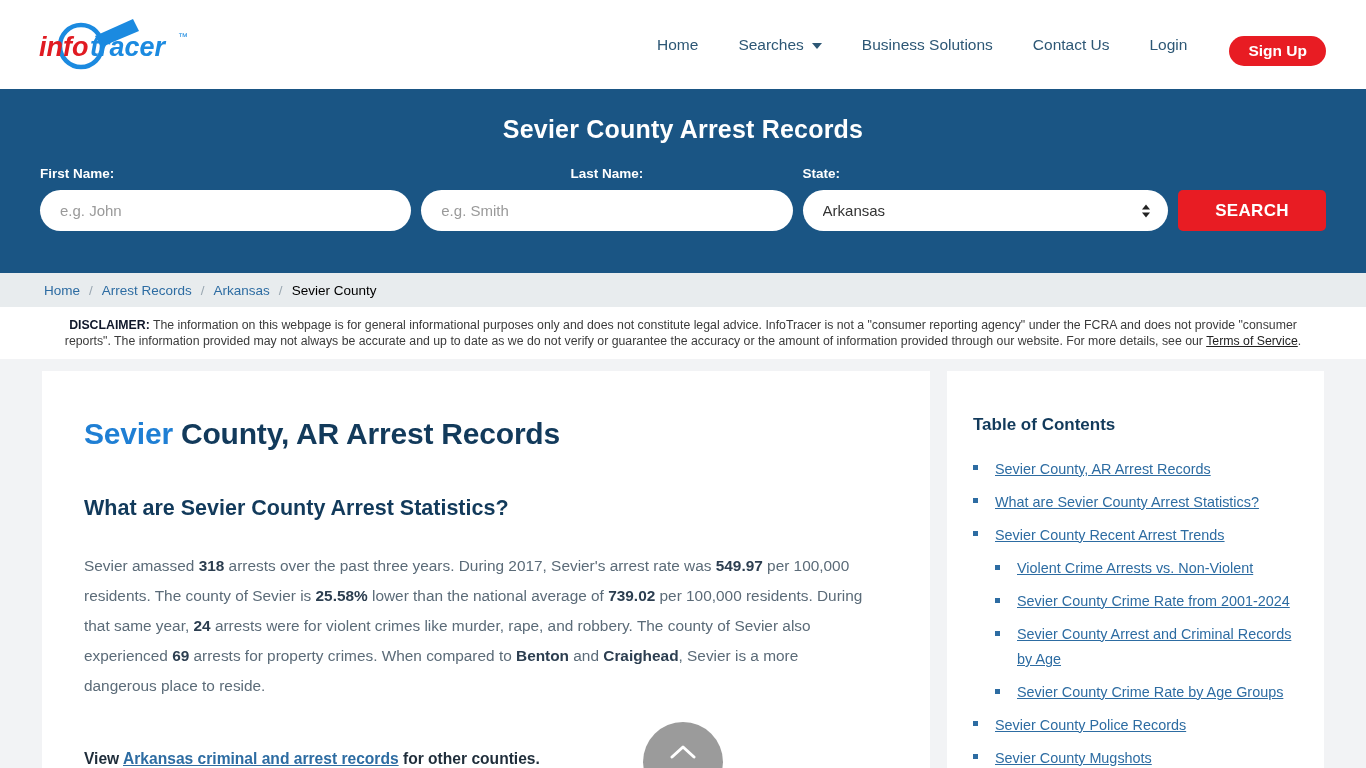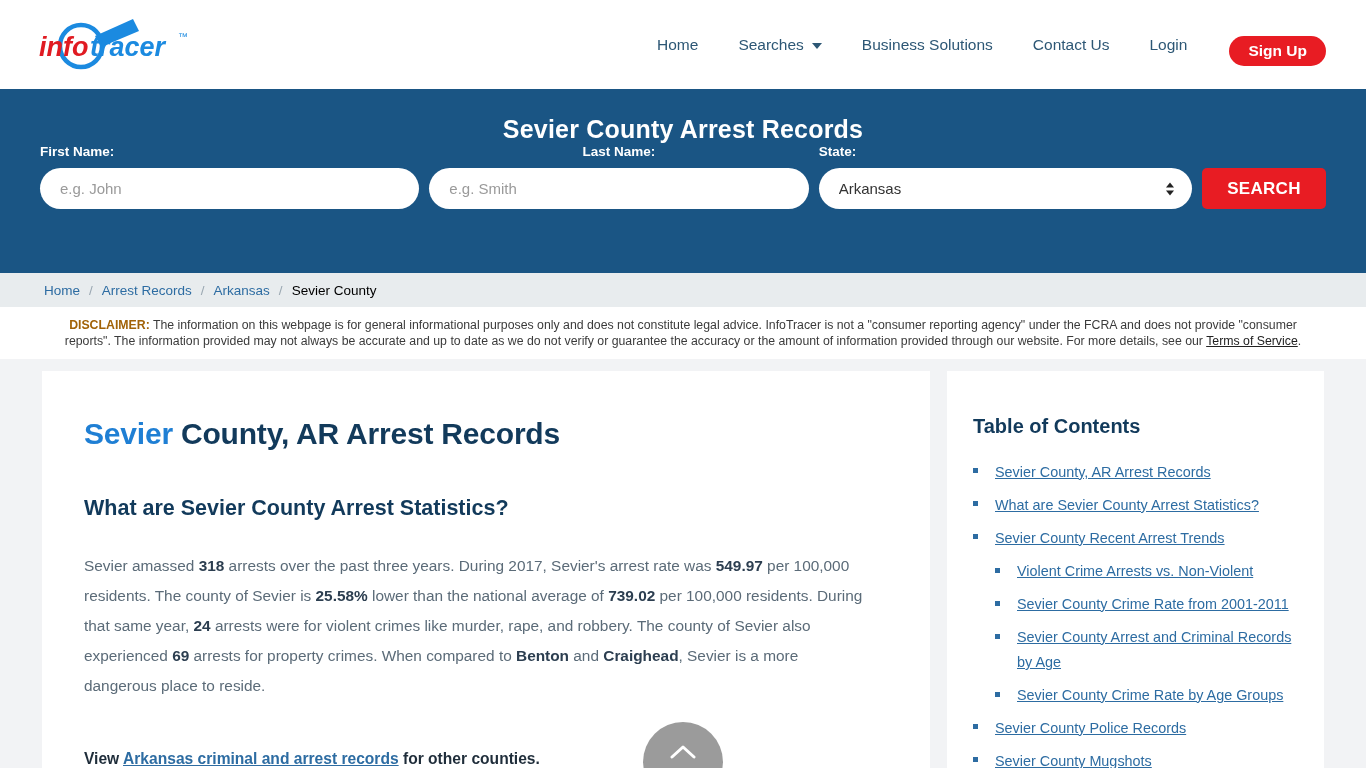"First Name:" .search-row { margin-top: none -> 22px }
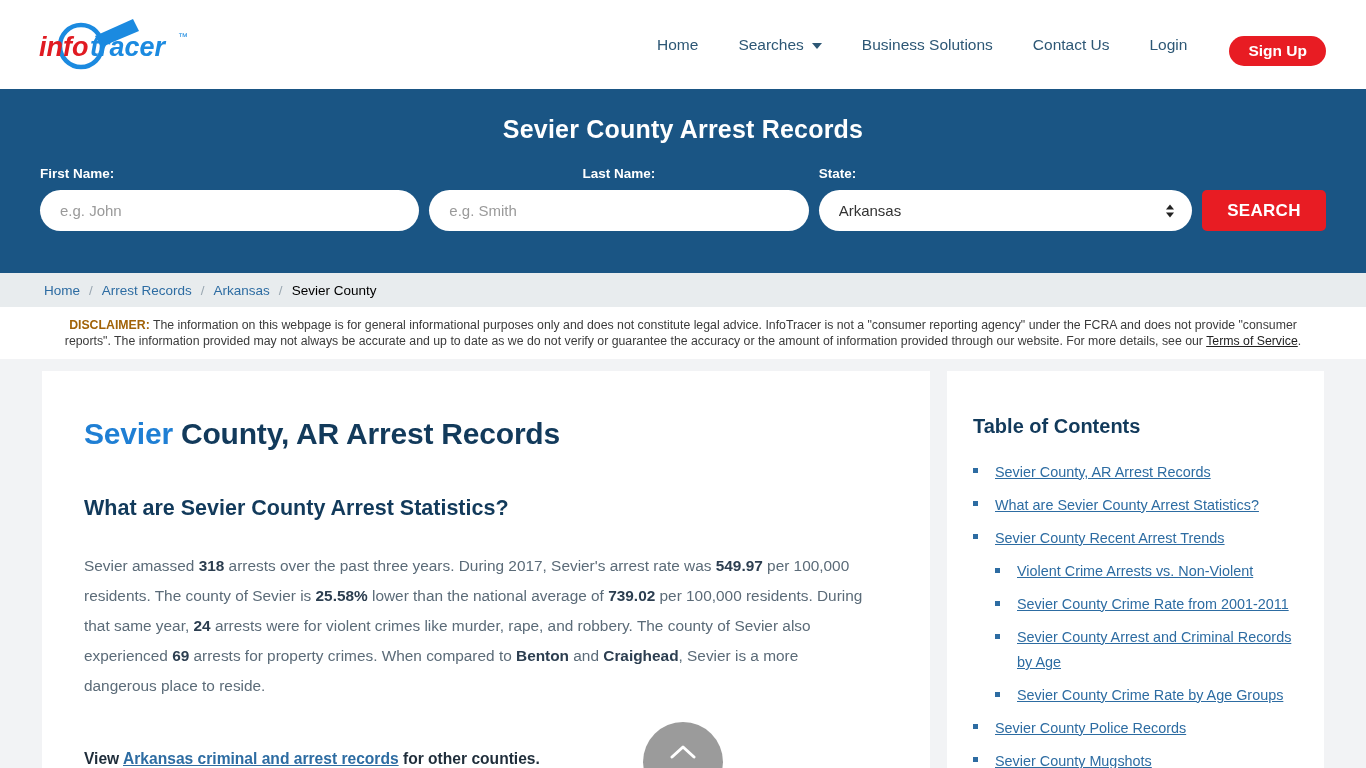"SEARCH" .search-btn { width: 124px -> 148px }
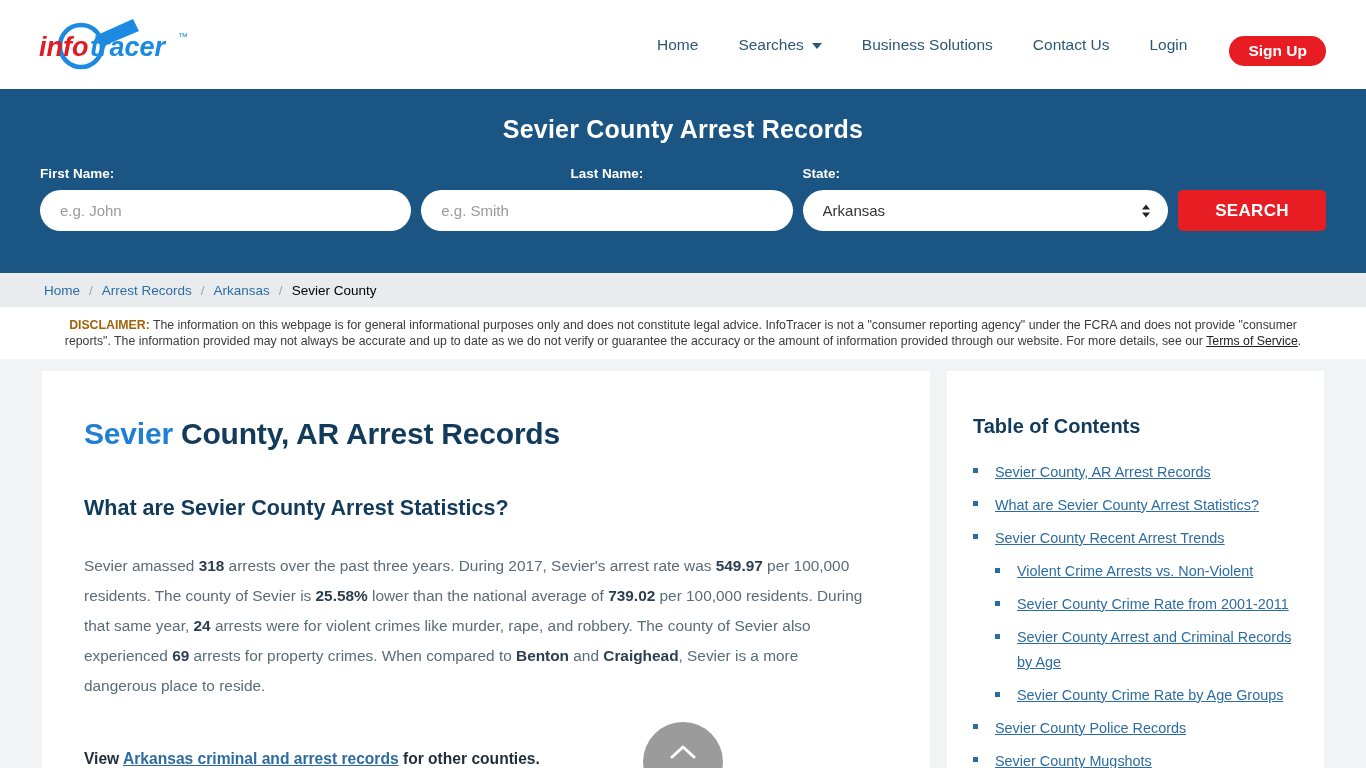"DISCLAIMER:" .disclaimer b { color: #a16207 -> #0f172a }
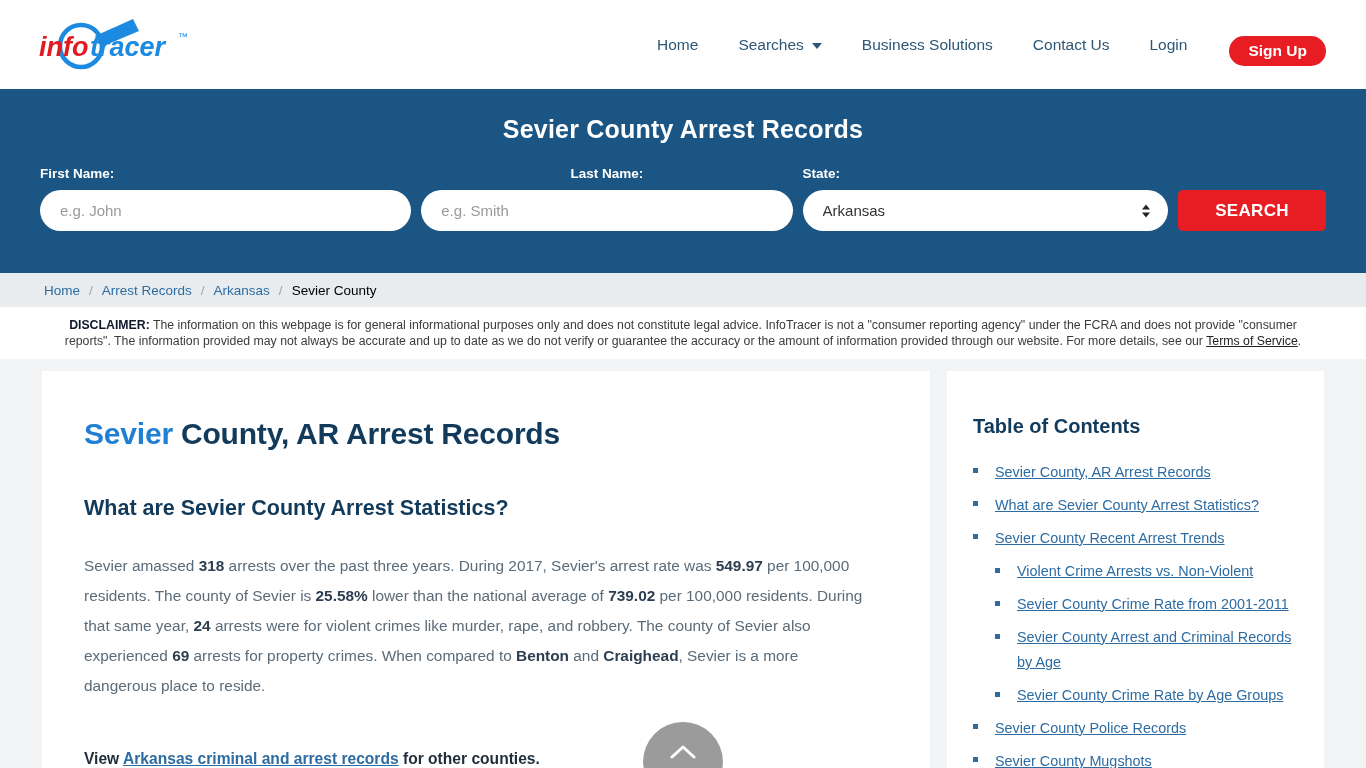"Table of Contents" h3.toc-title { font-size: 20px -> 17px }
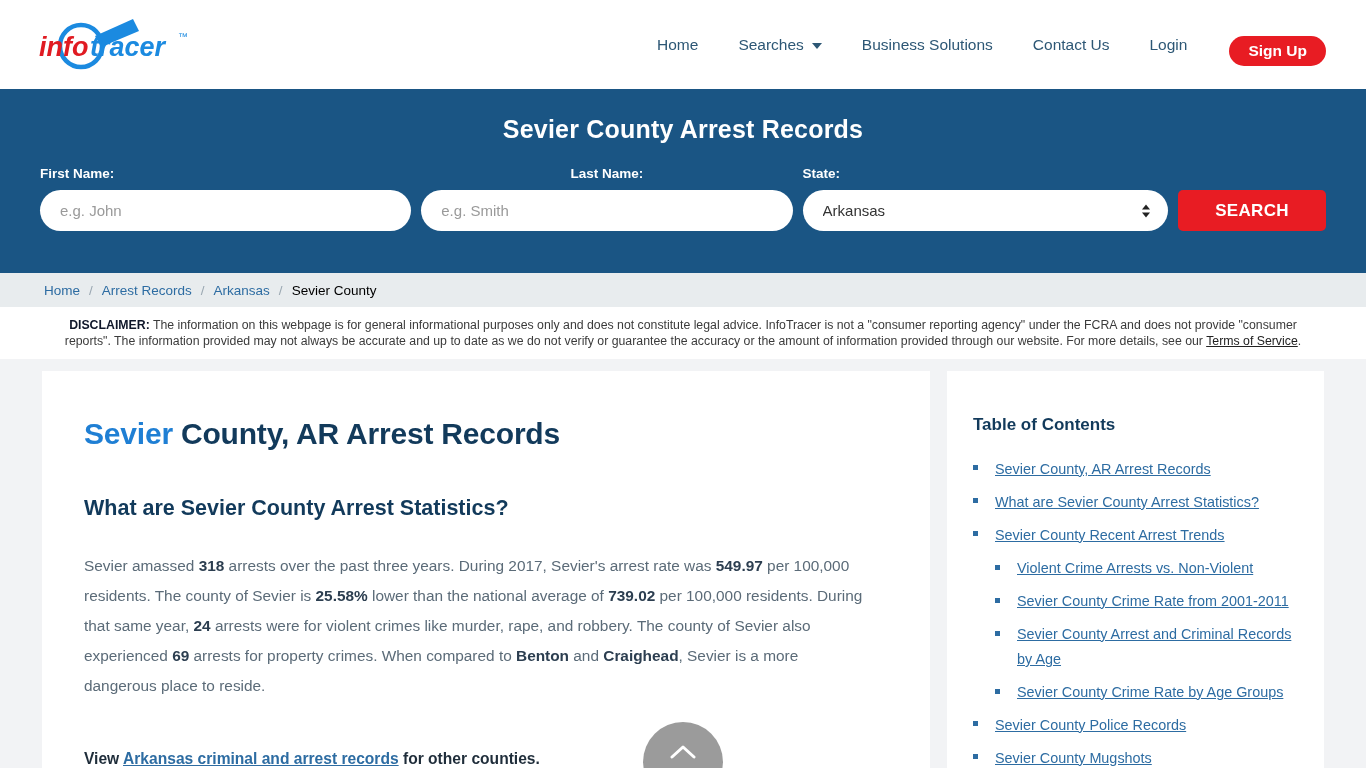"Sevier County Crime Rate from" a { text: 2001-2011 -> 2001-2024 }
